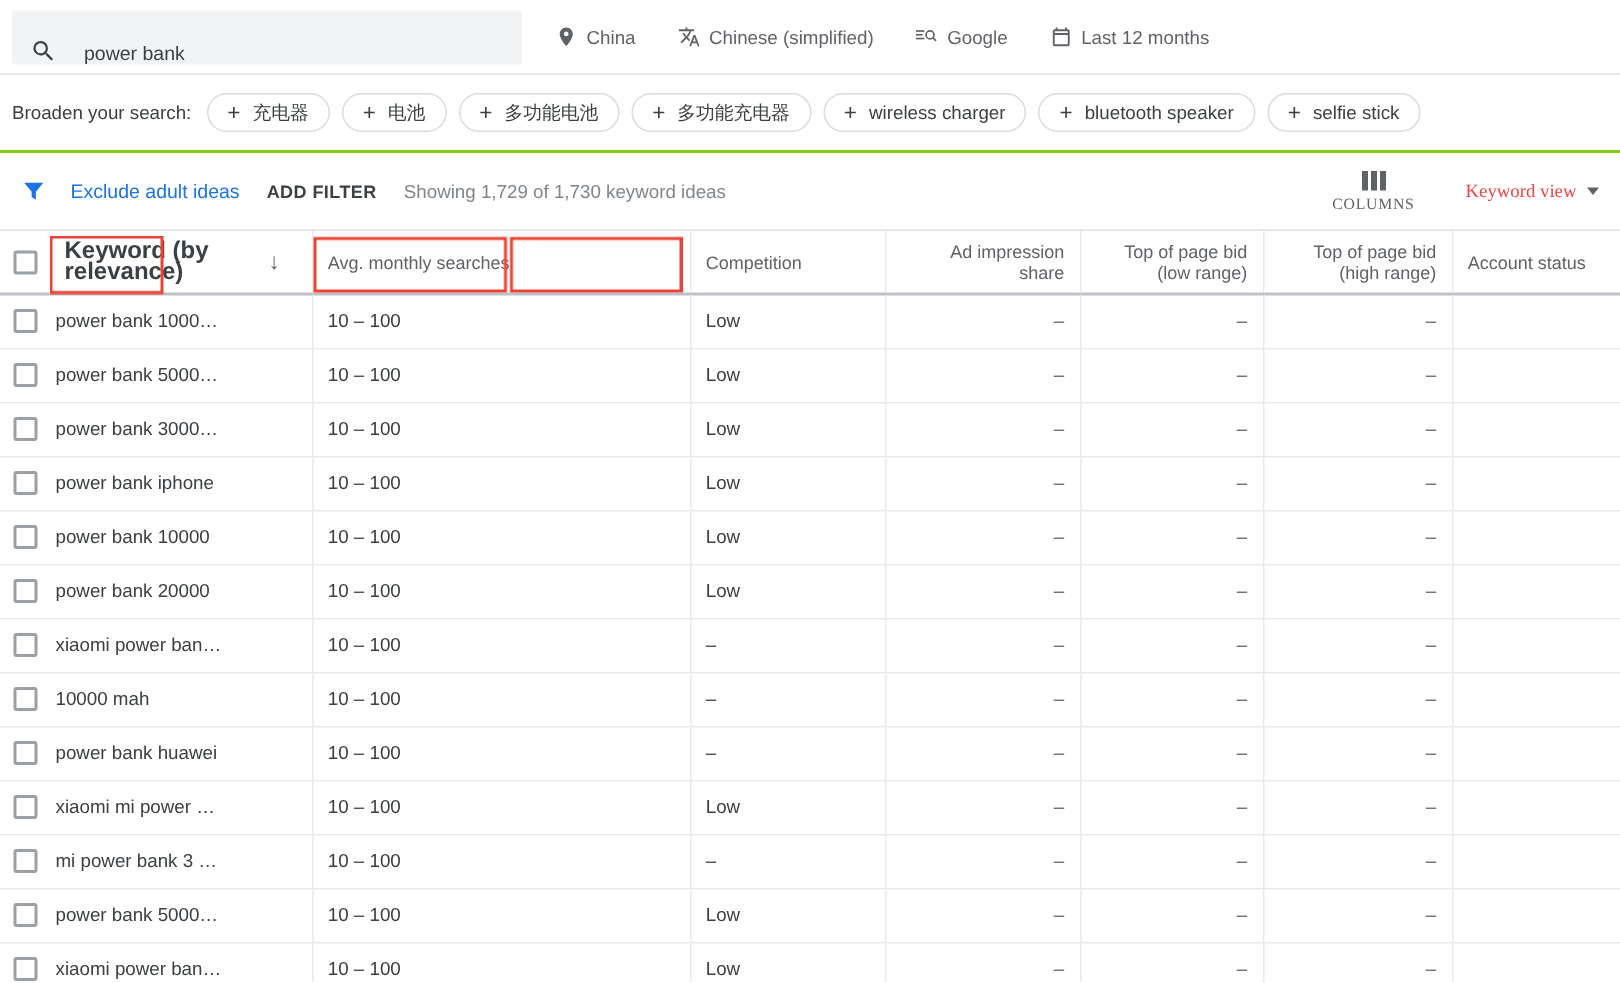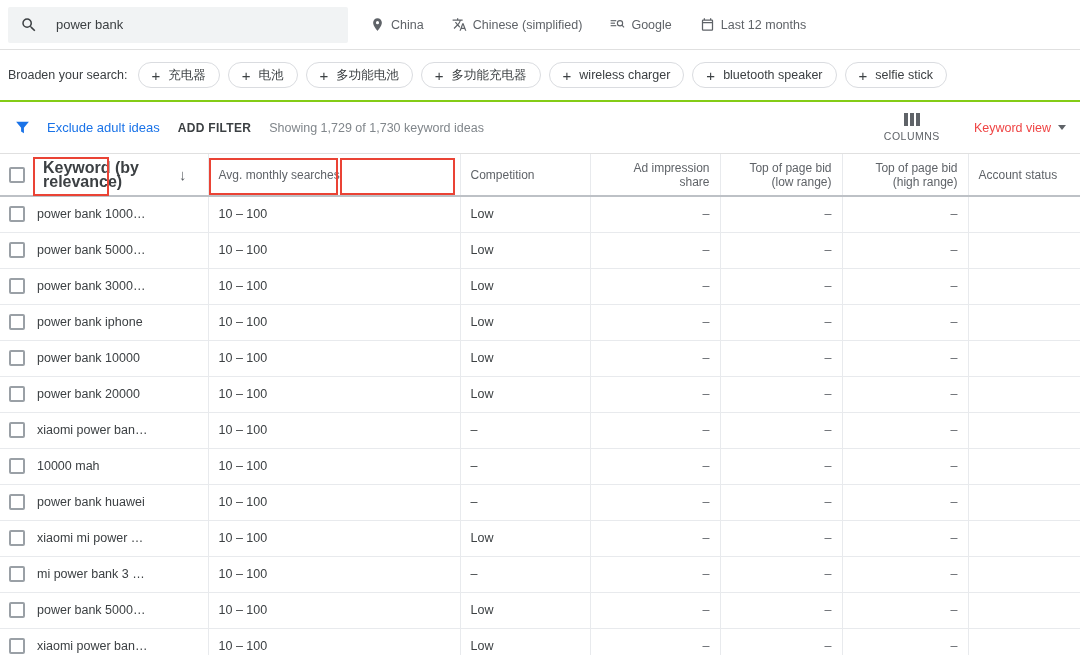"power bank" .search-box { align-items: center -> flex-end }
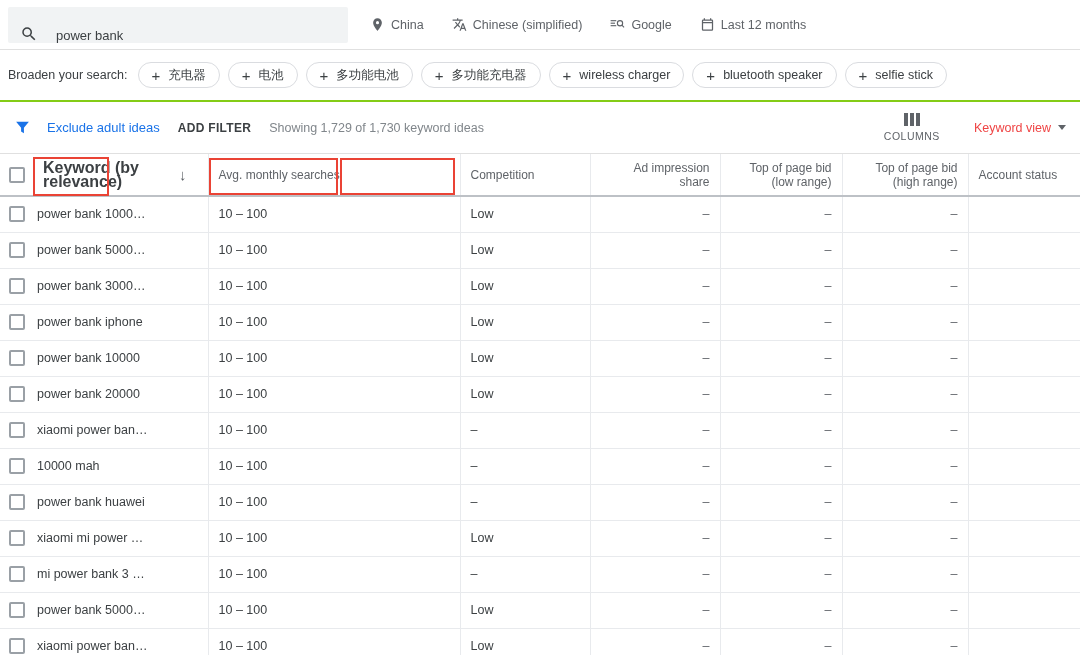"COLUMNS" .toolbar-right { font-family: none -> Liberation Serif, serif }
